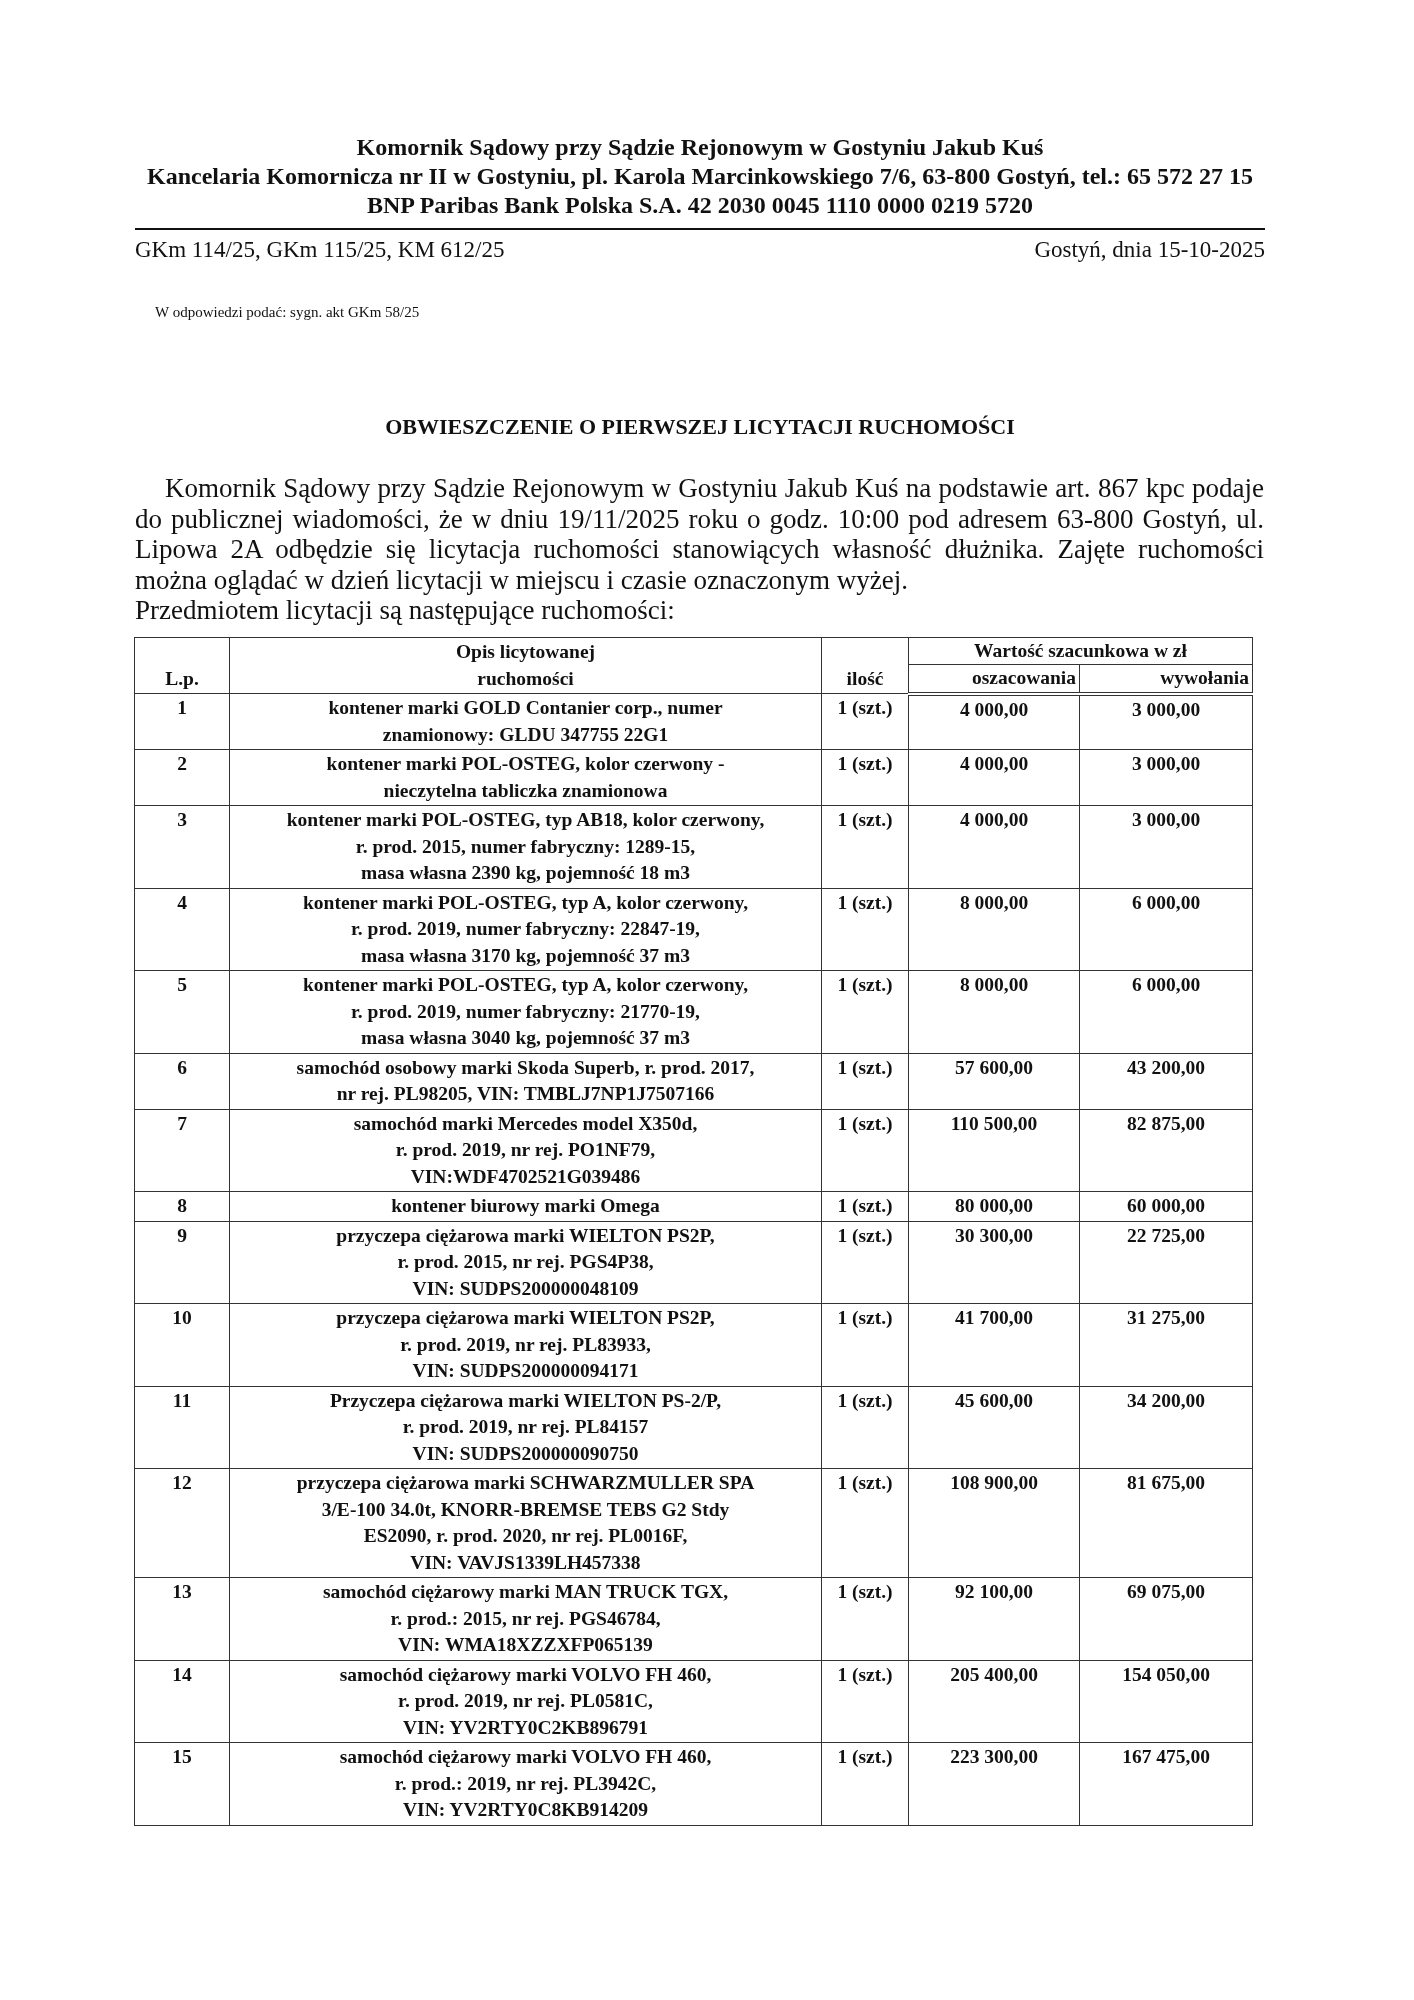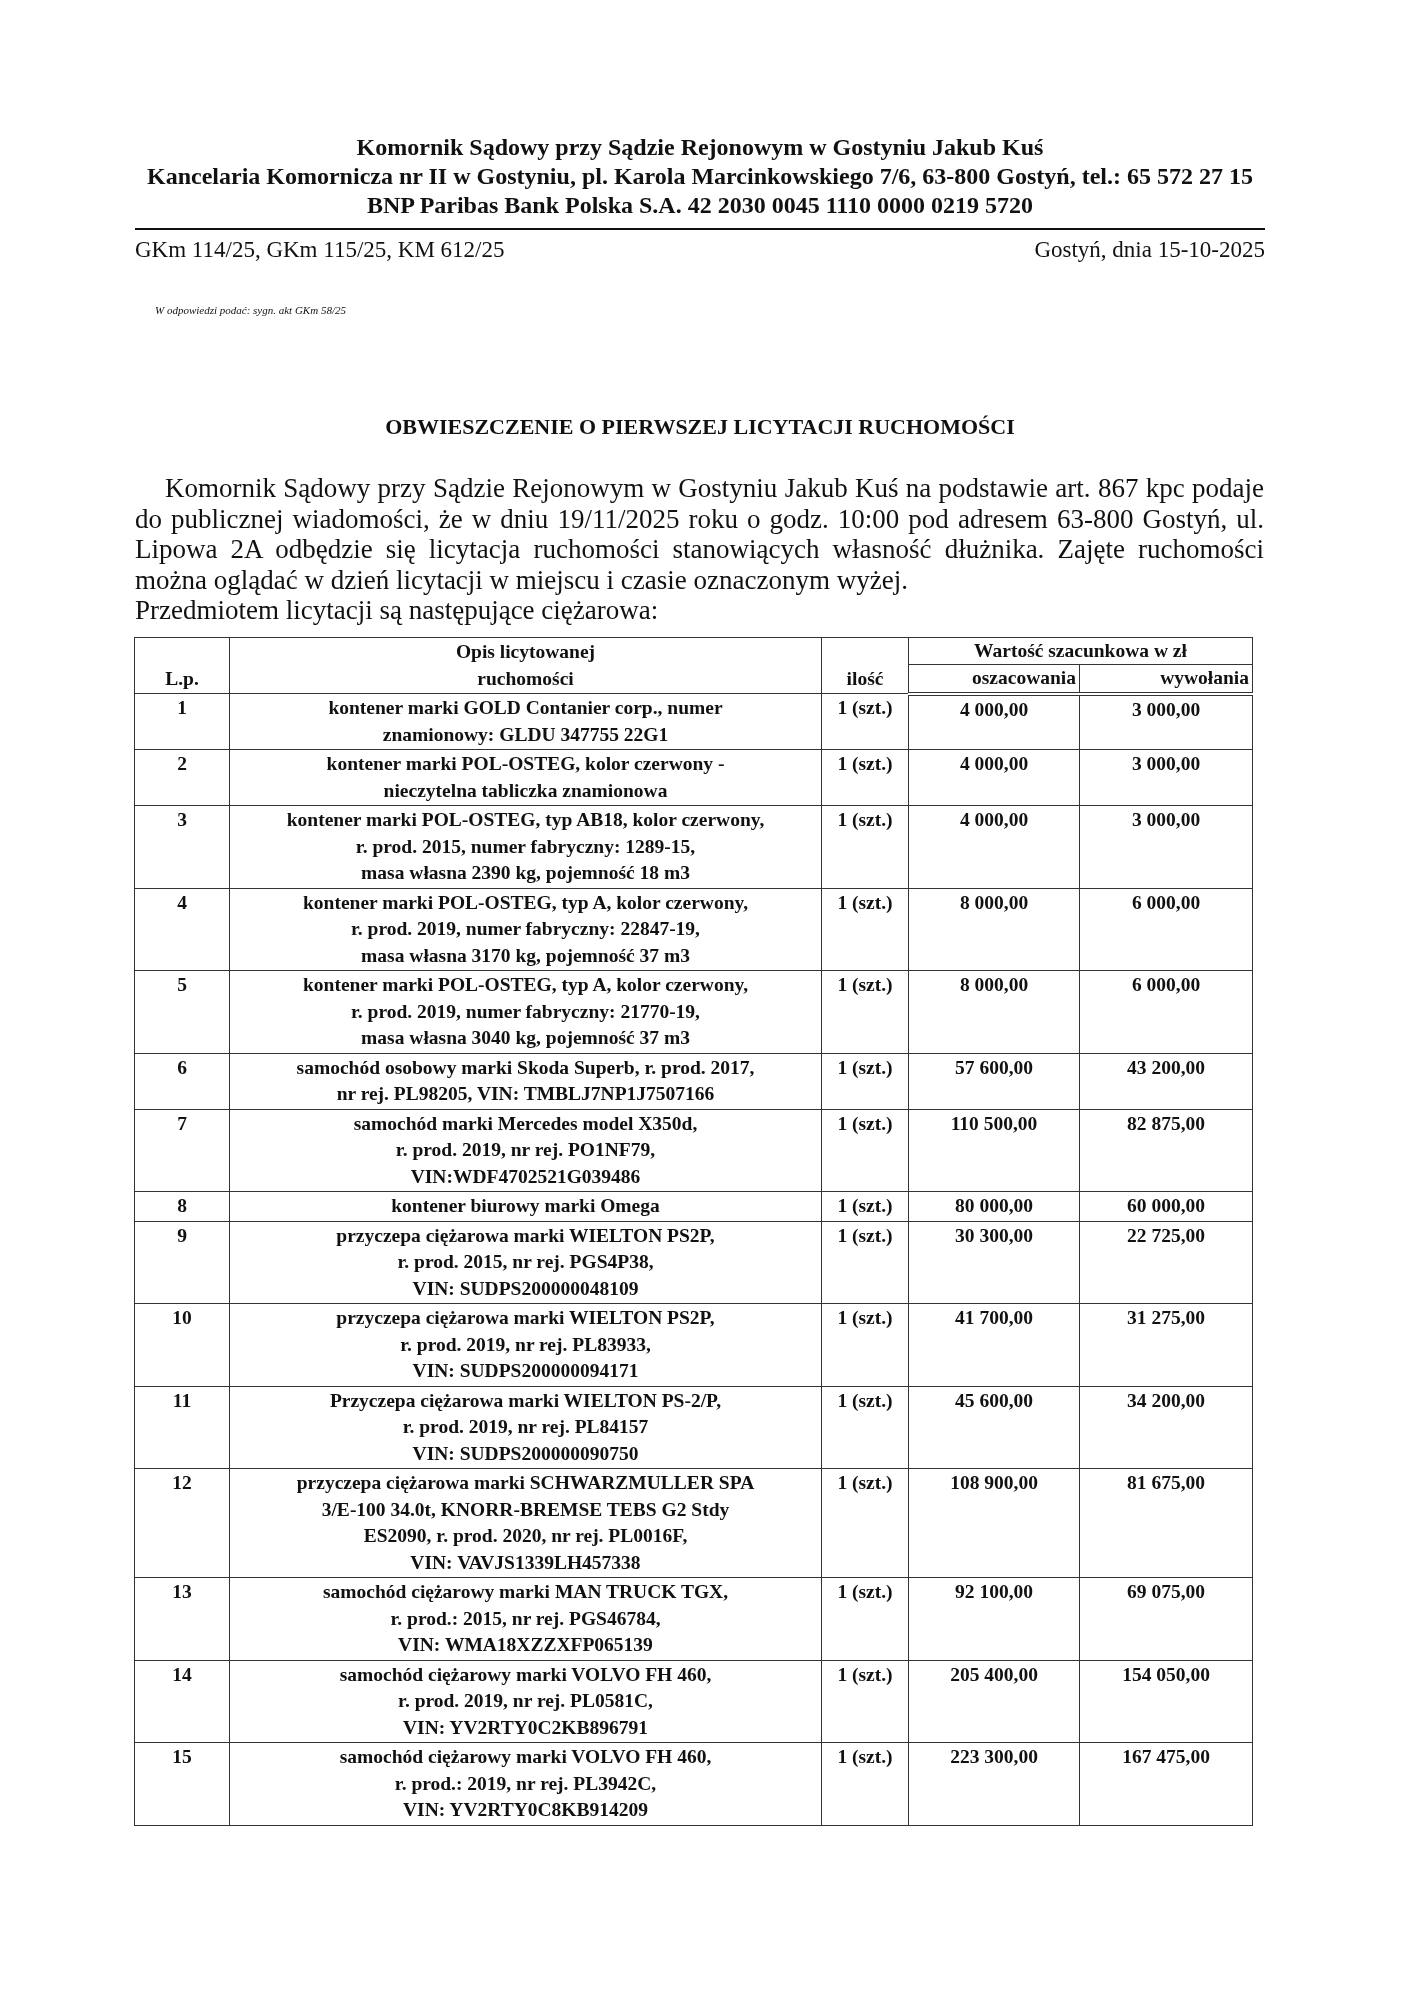"W odpowiedzi podać: sygn. akt" .reply { font-size: 11px -> 15px; font-style: italic -> none }
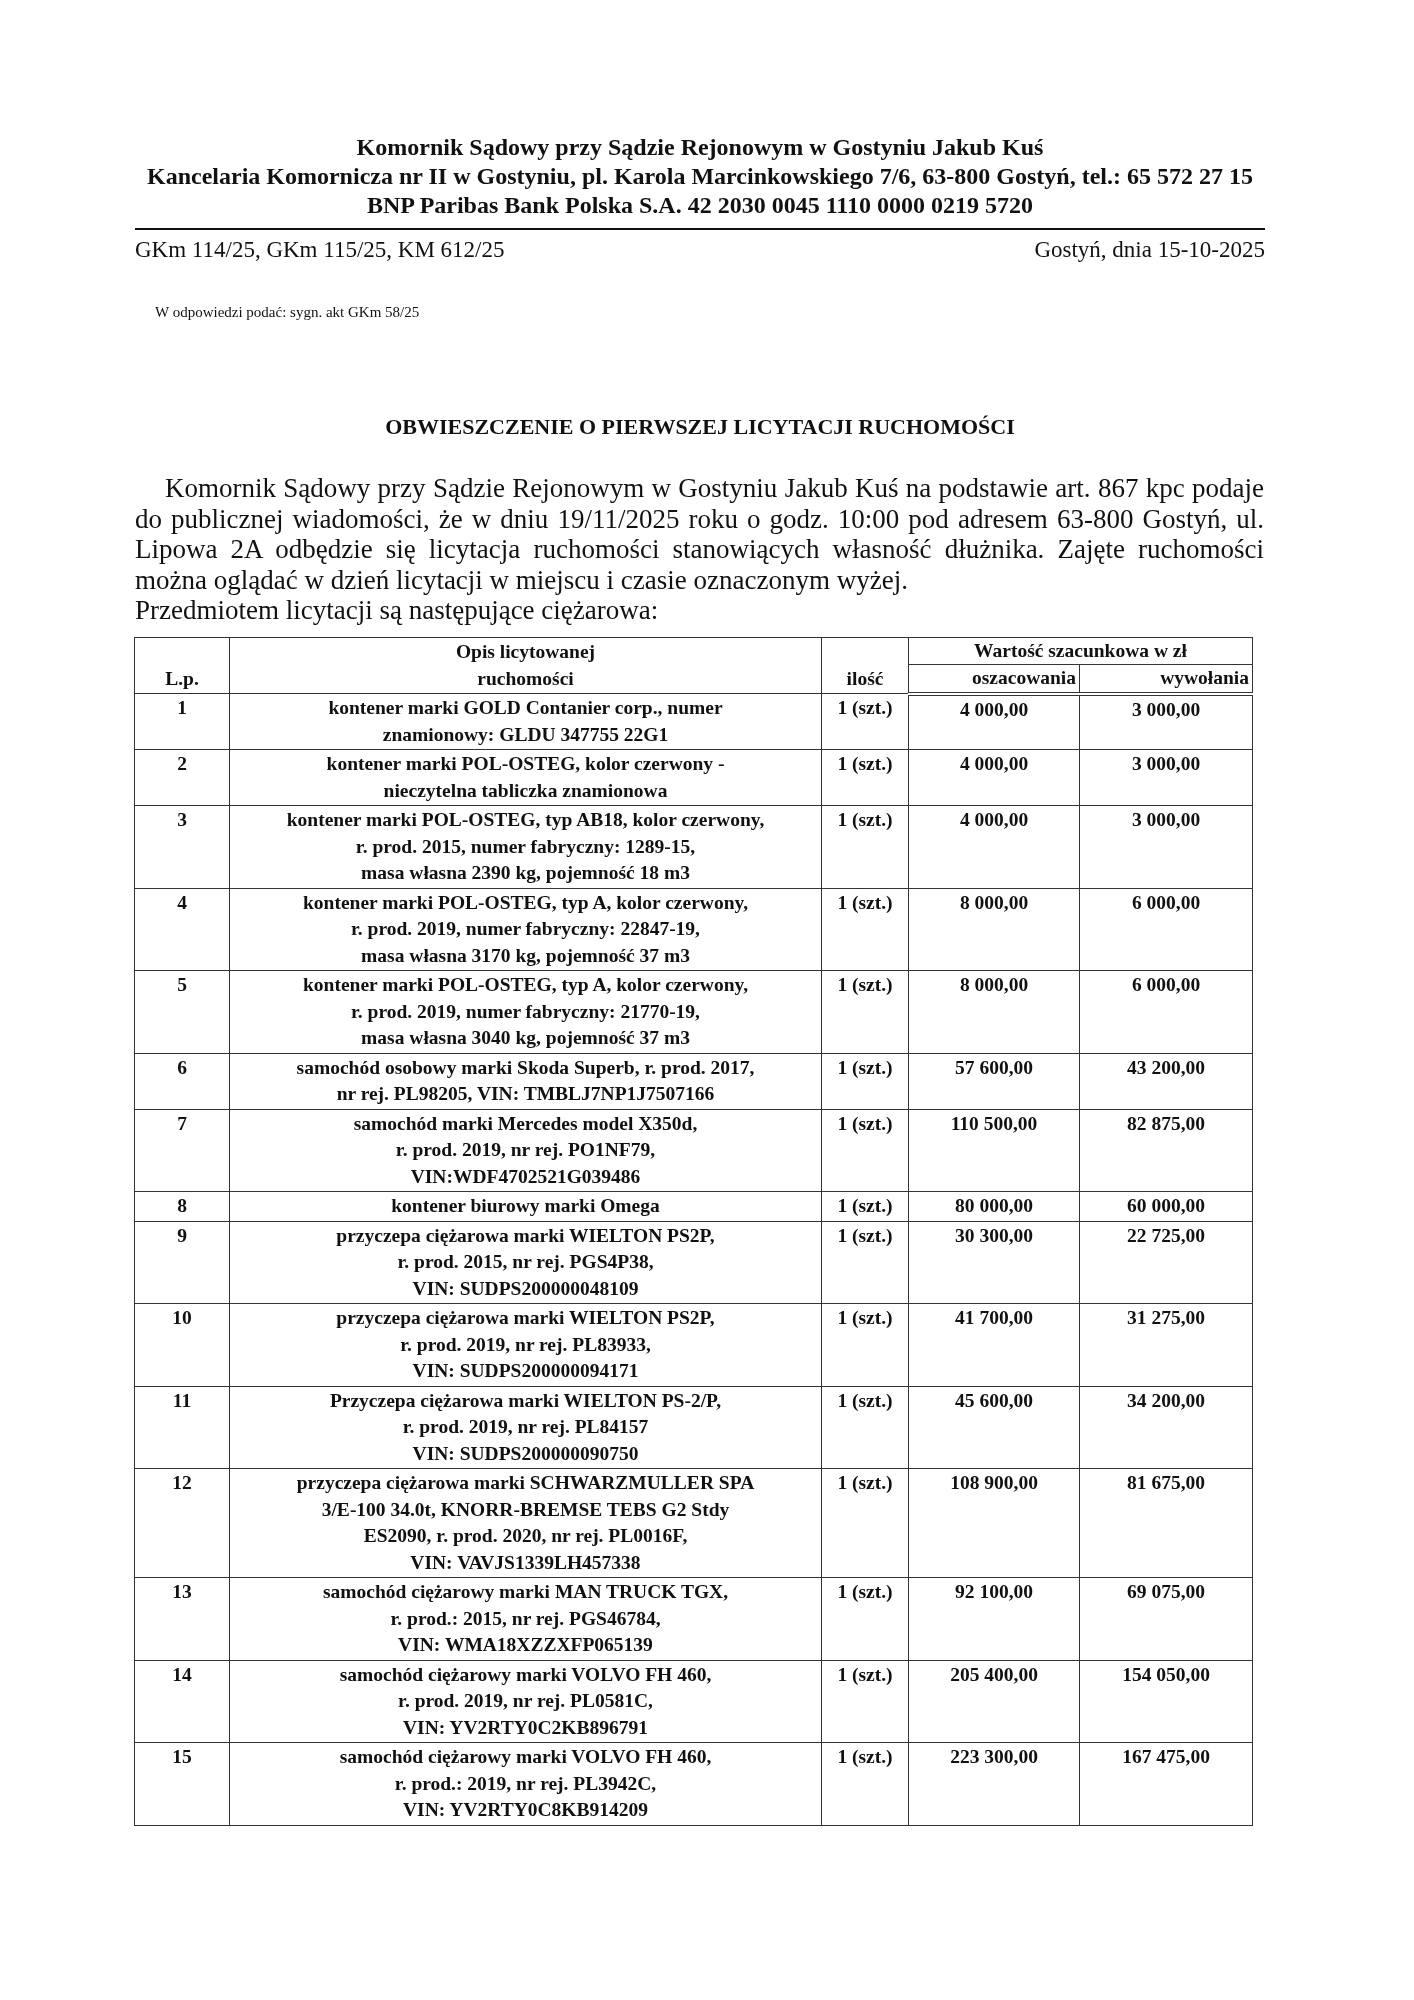"Przedmiotem licytacji są następujące" p.lead { text: ciężarowa -> ruchomości }
